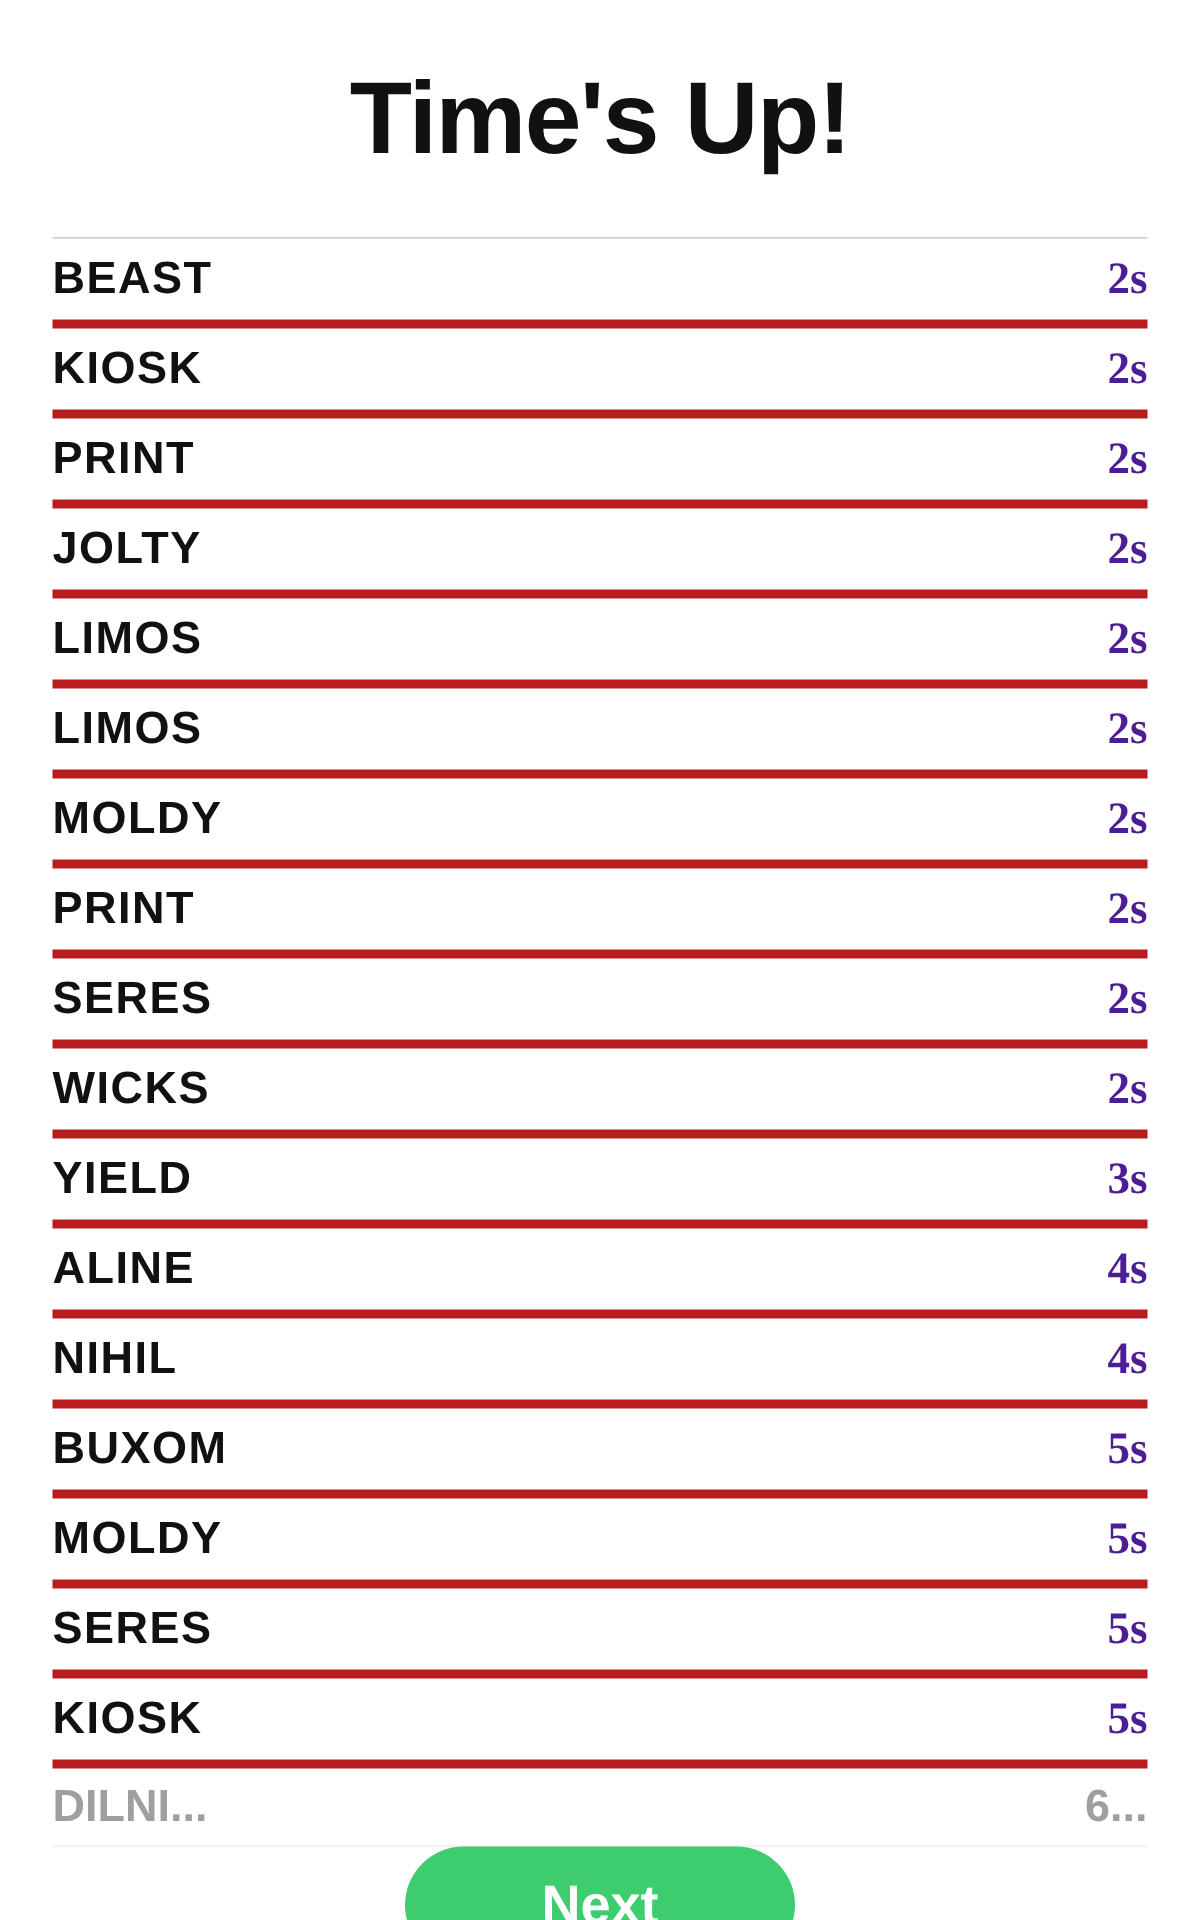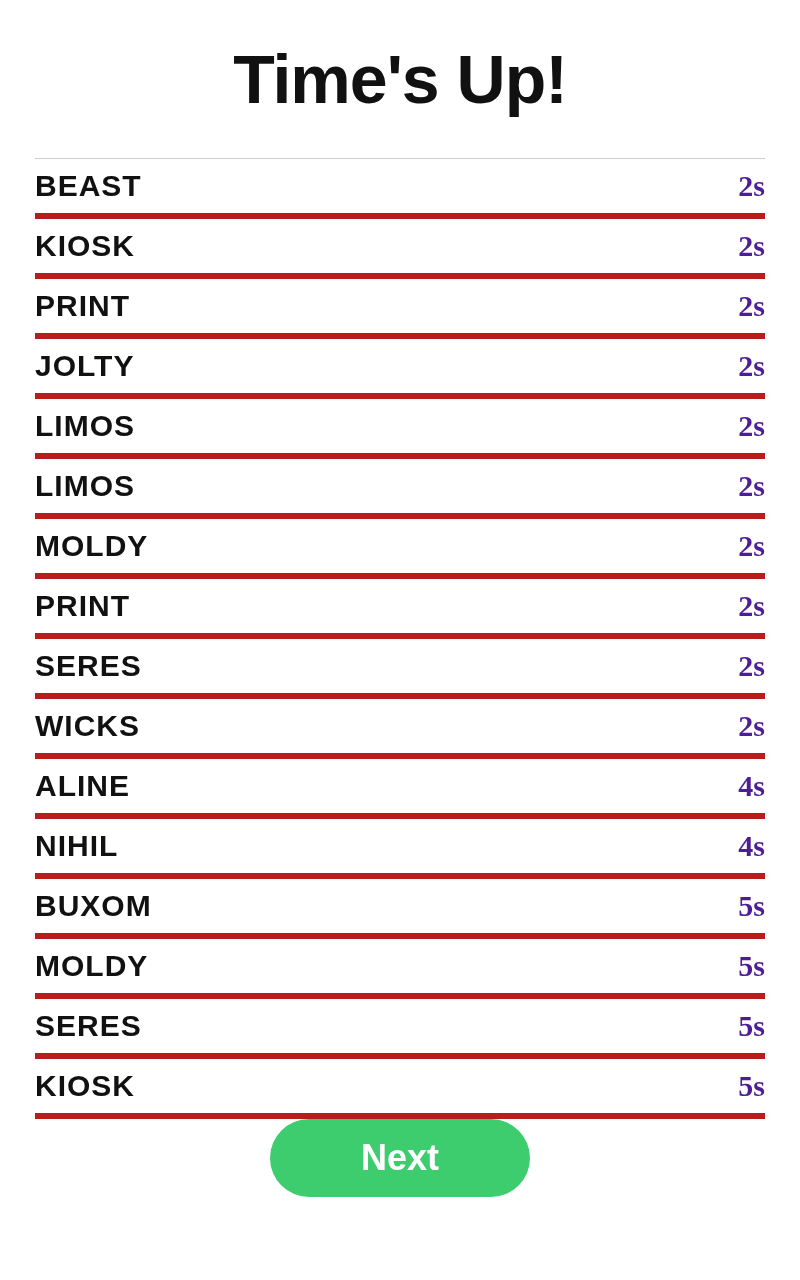"YIELD" div.table-row { html: none -> <div> <span>YIELD</span> <span>3s</span> </div> }
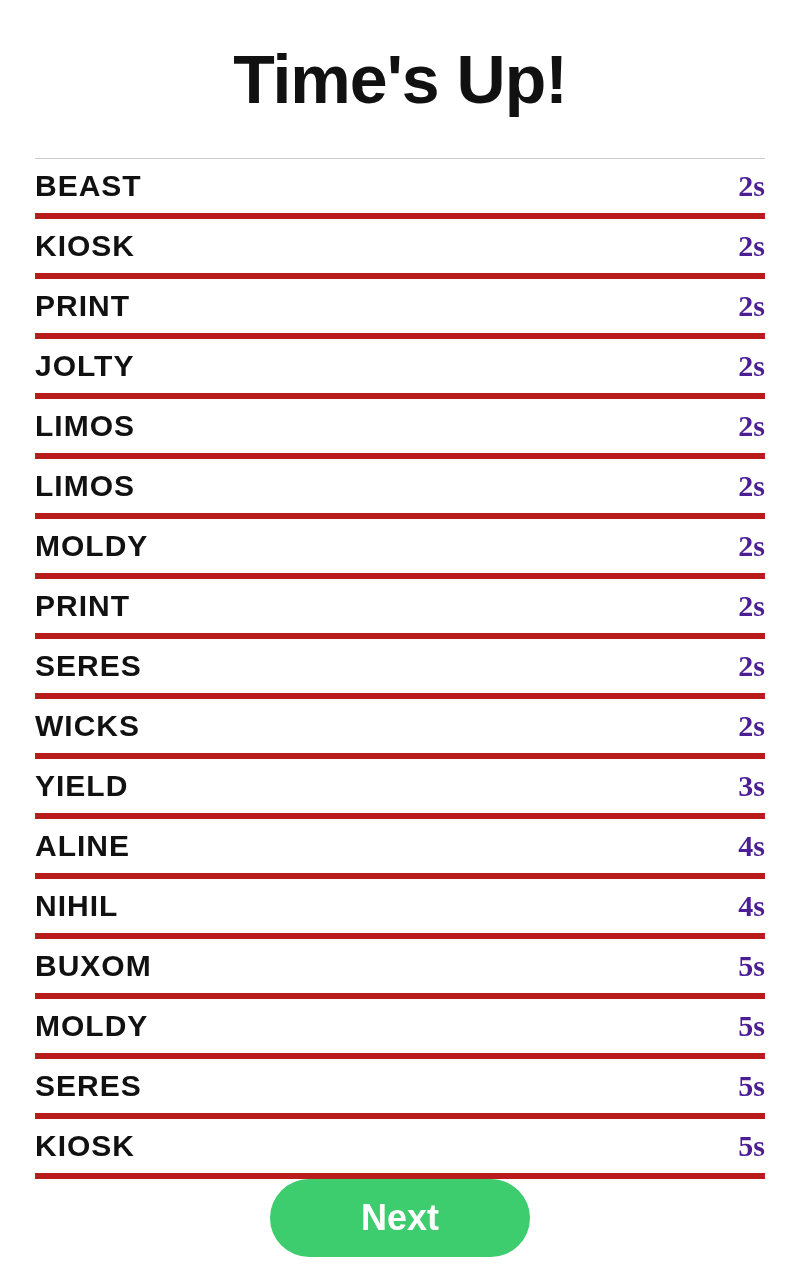"DILNI..." div.partial-row { html: none -> <div> <span>DILNI...</span> <span>6...</span> </div> }
